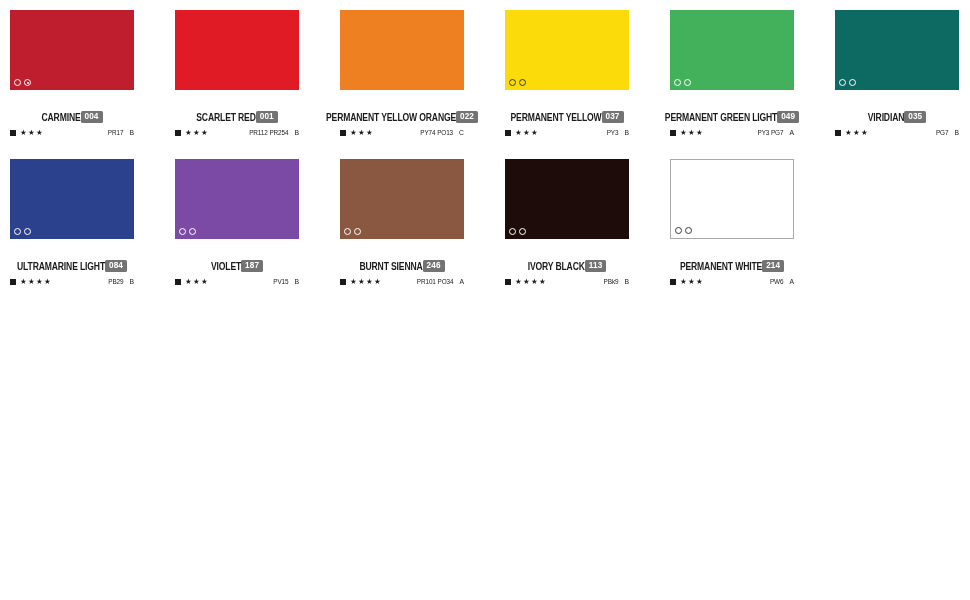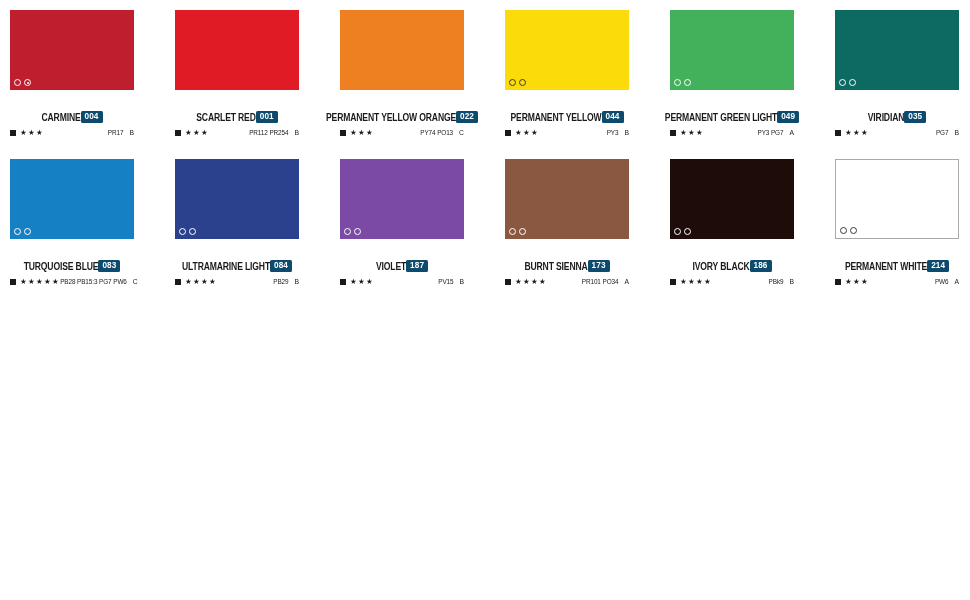"004" .code-badge { background: #0c4a6e -> #737373 }
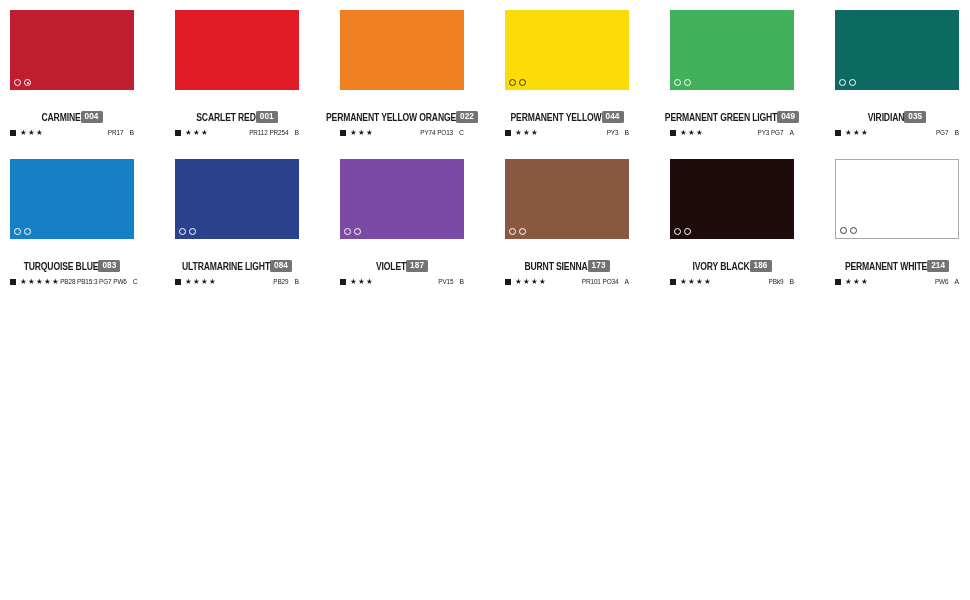"044" span.code-badge { text: 044 -> 037 }
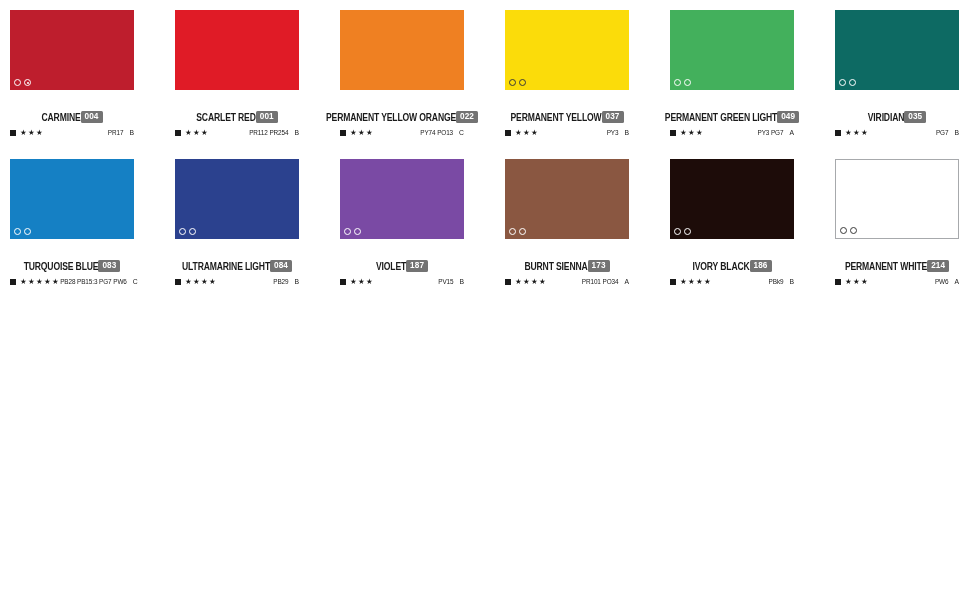"TURQUOISE BLUE" div.swatch-card { html: <div> <div> <div> <span></span> <span></span> </div> </div> <div> <span>TURQUOISE BLUE</span> <span>083</span> </div> <div> <span> <span></span> <span>★★★★★</span> </span> <span> <span>PB28 PB15:3 PG7 PW6</span> <span>C</span> </span> </div> </div> -> none }
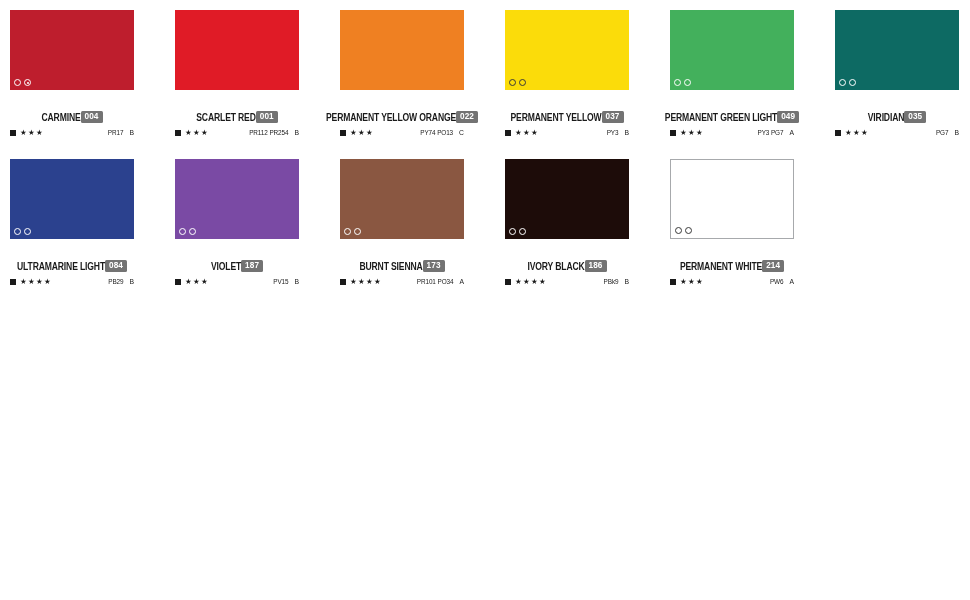"173" span.code-badge { text: 173 -> 246 }
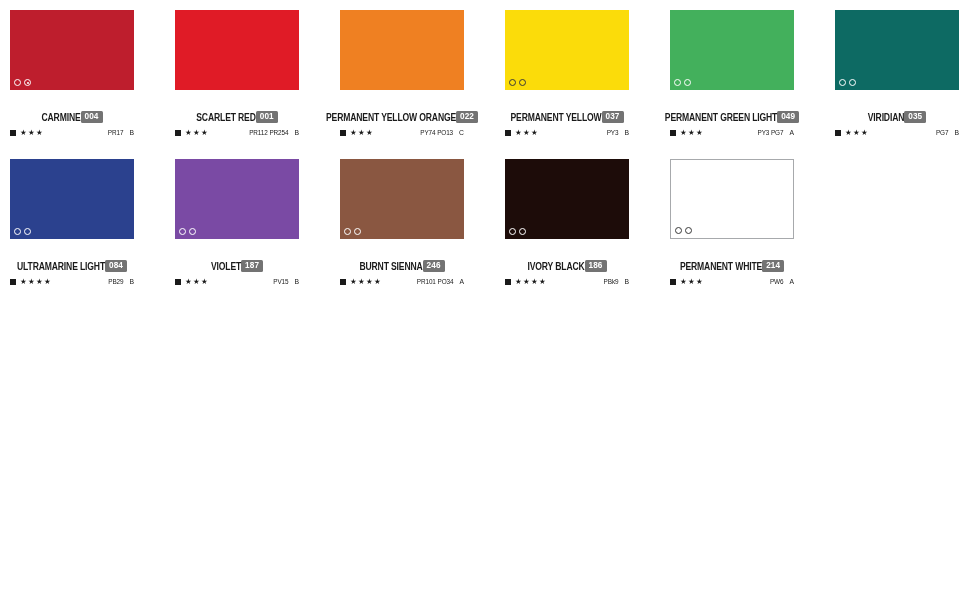"186" span.code-badge { text: 186 -> 113 }
